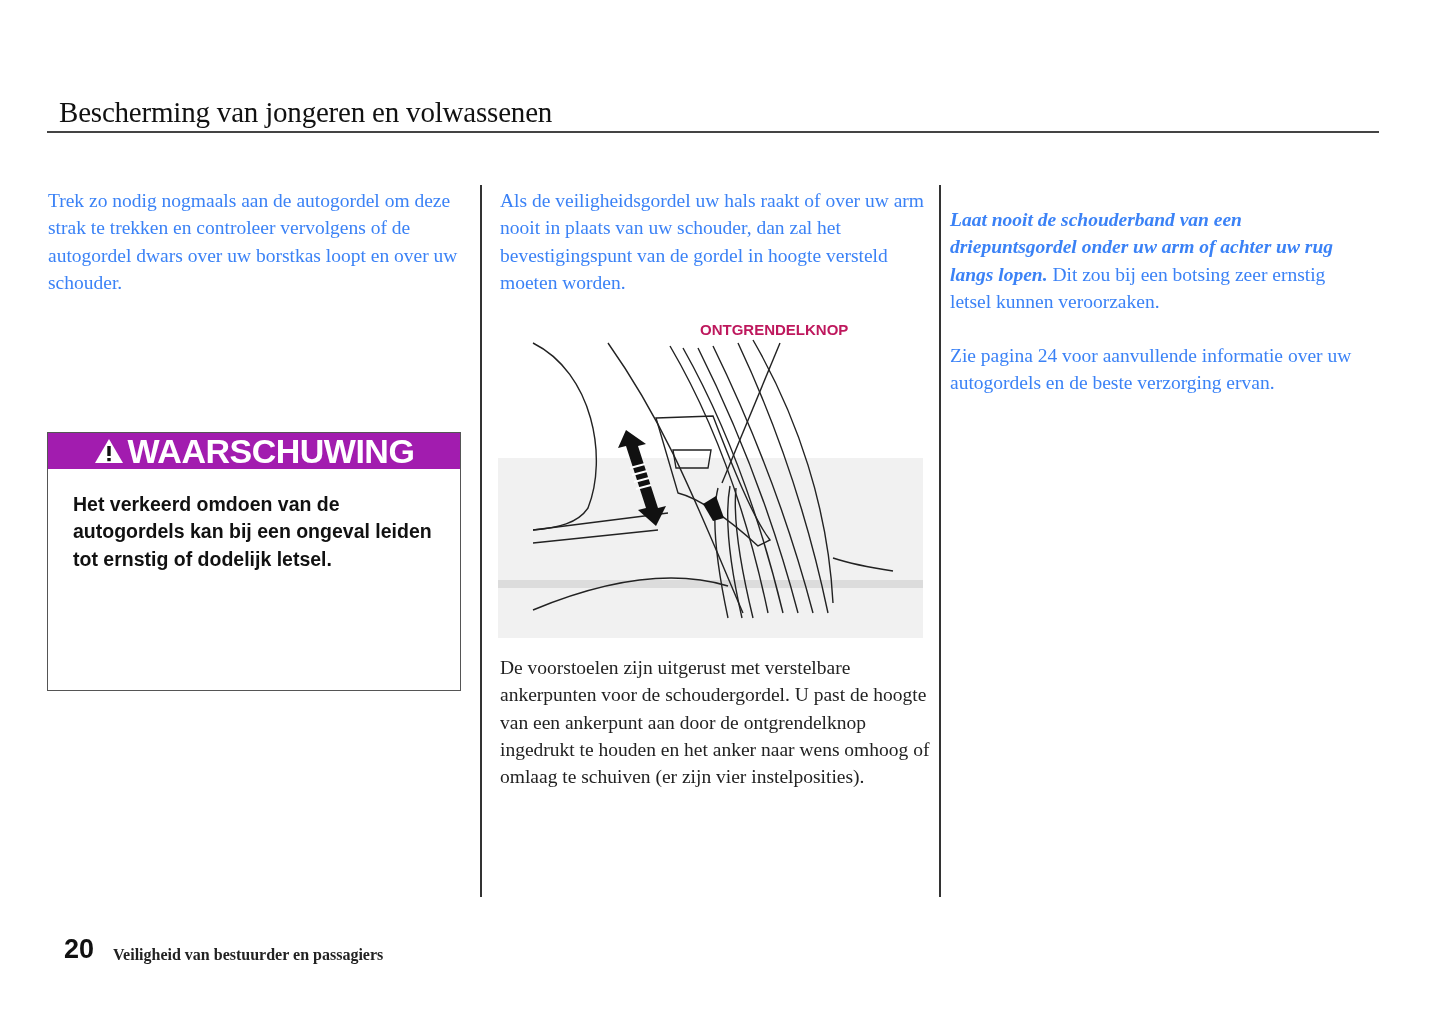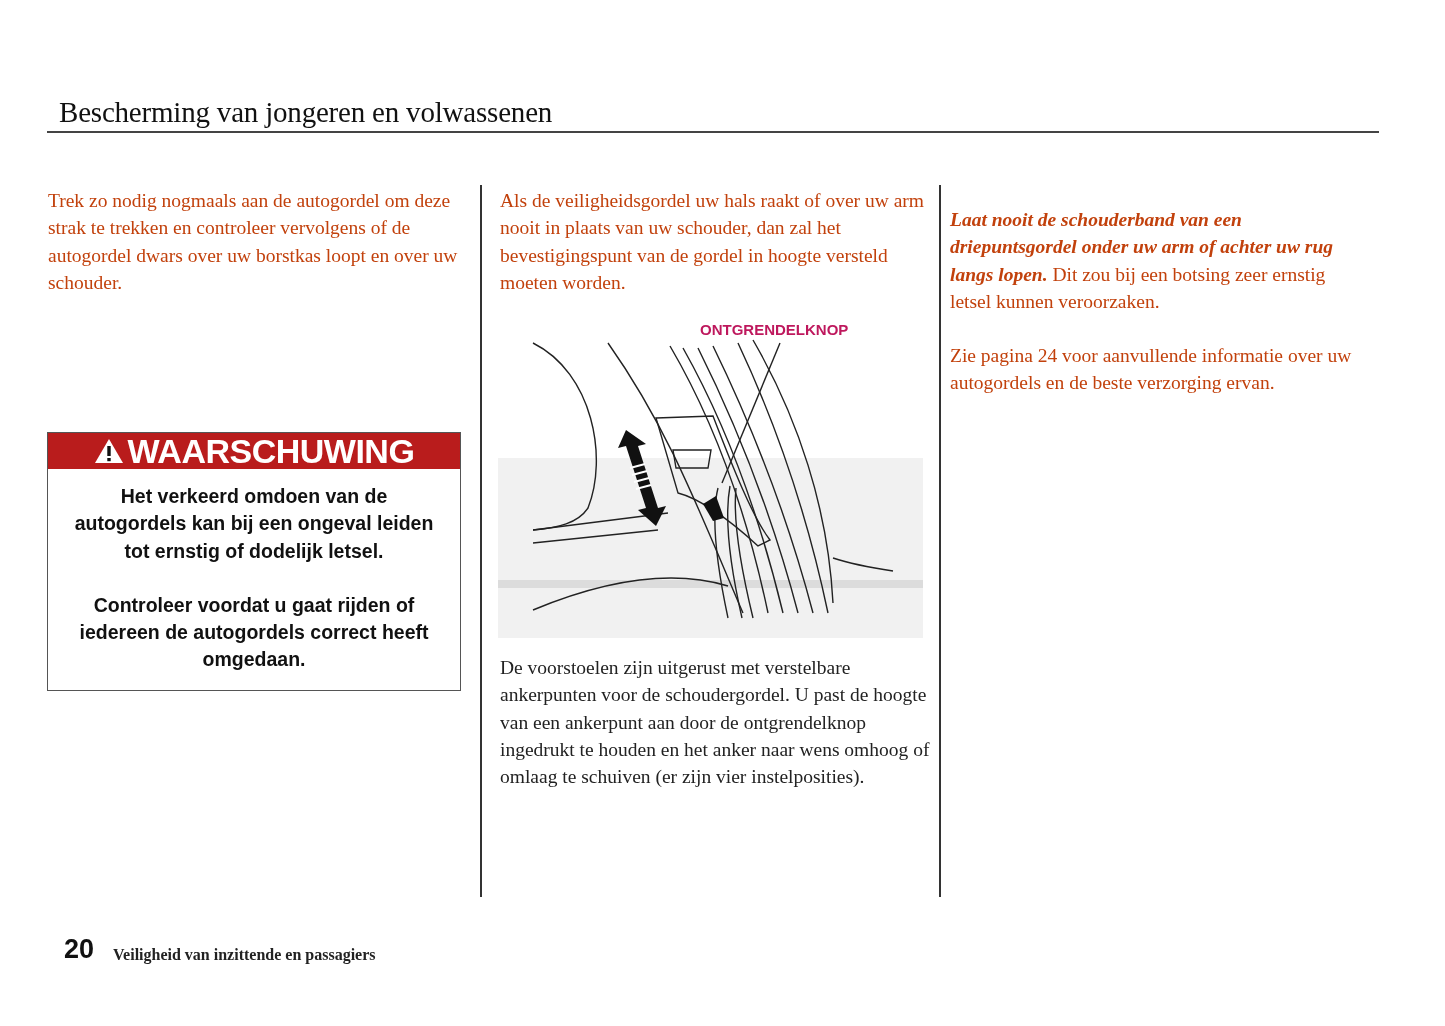"Trek zo nodig nogmaals aan" .col { color: #c2410c -> #3b82f6 }
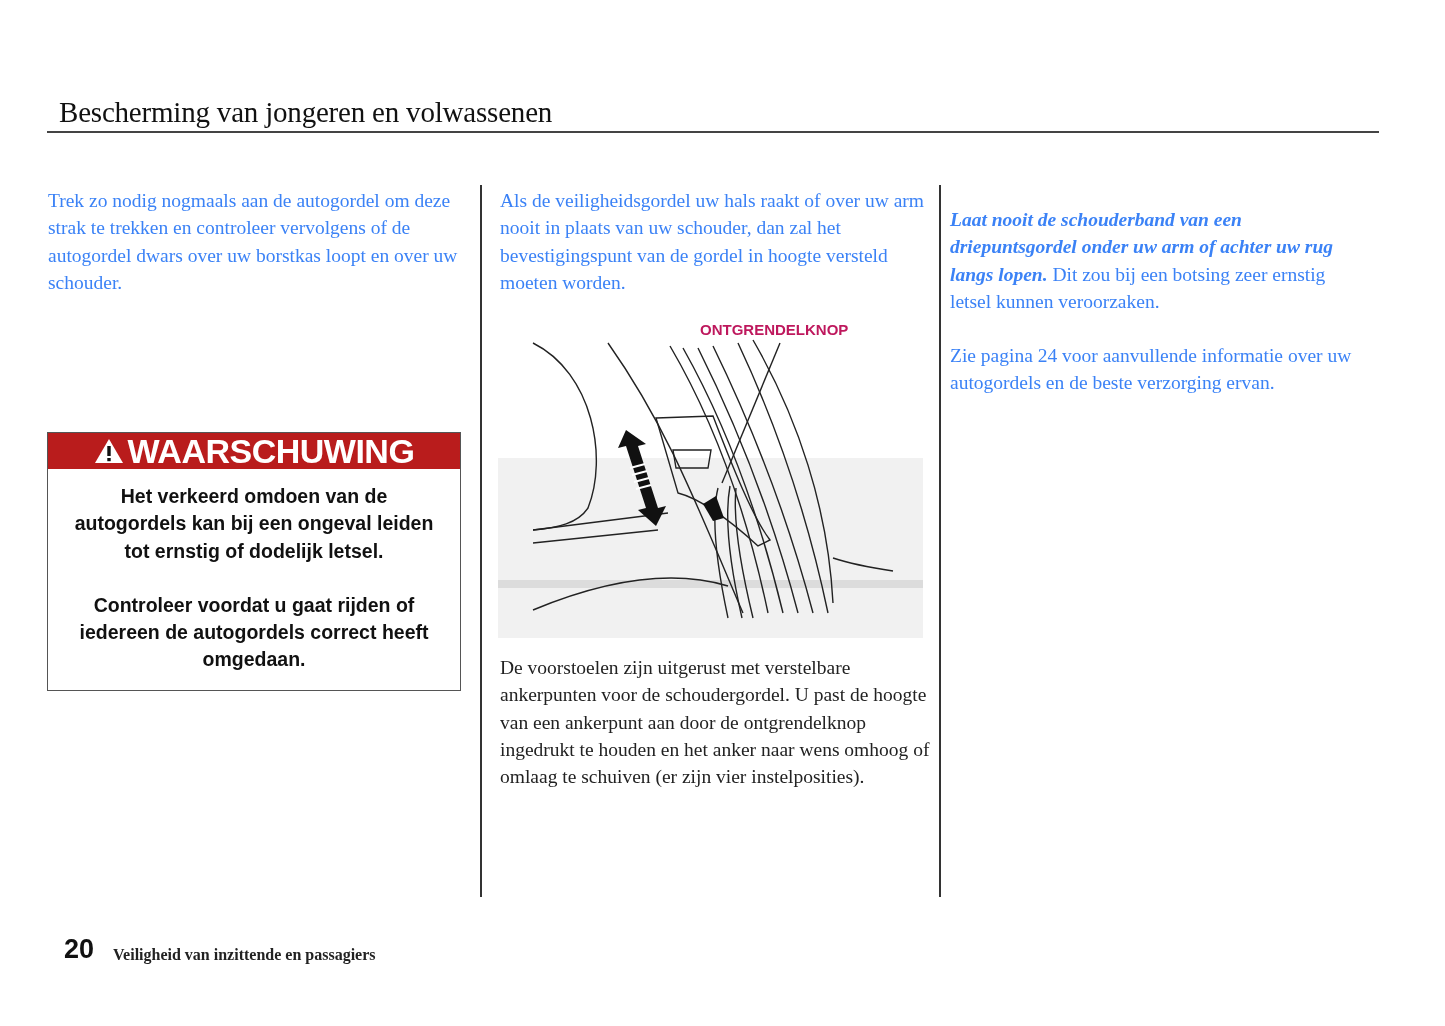"WAARSCHUWING" .warn-head { background: #b91c1c -> #a21caf }
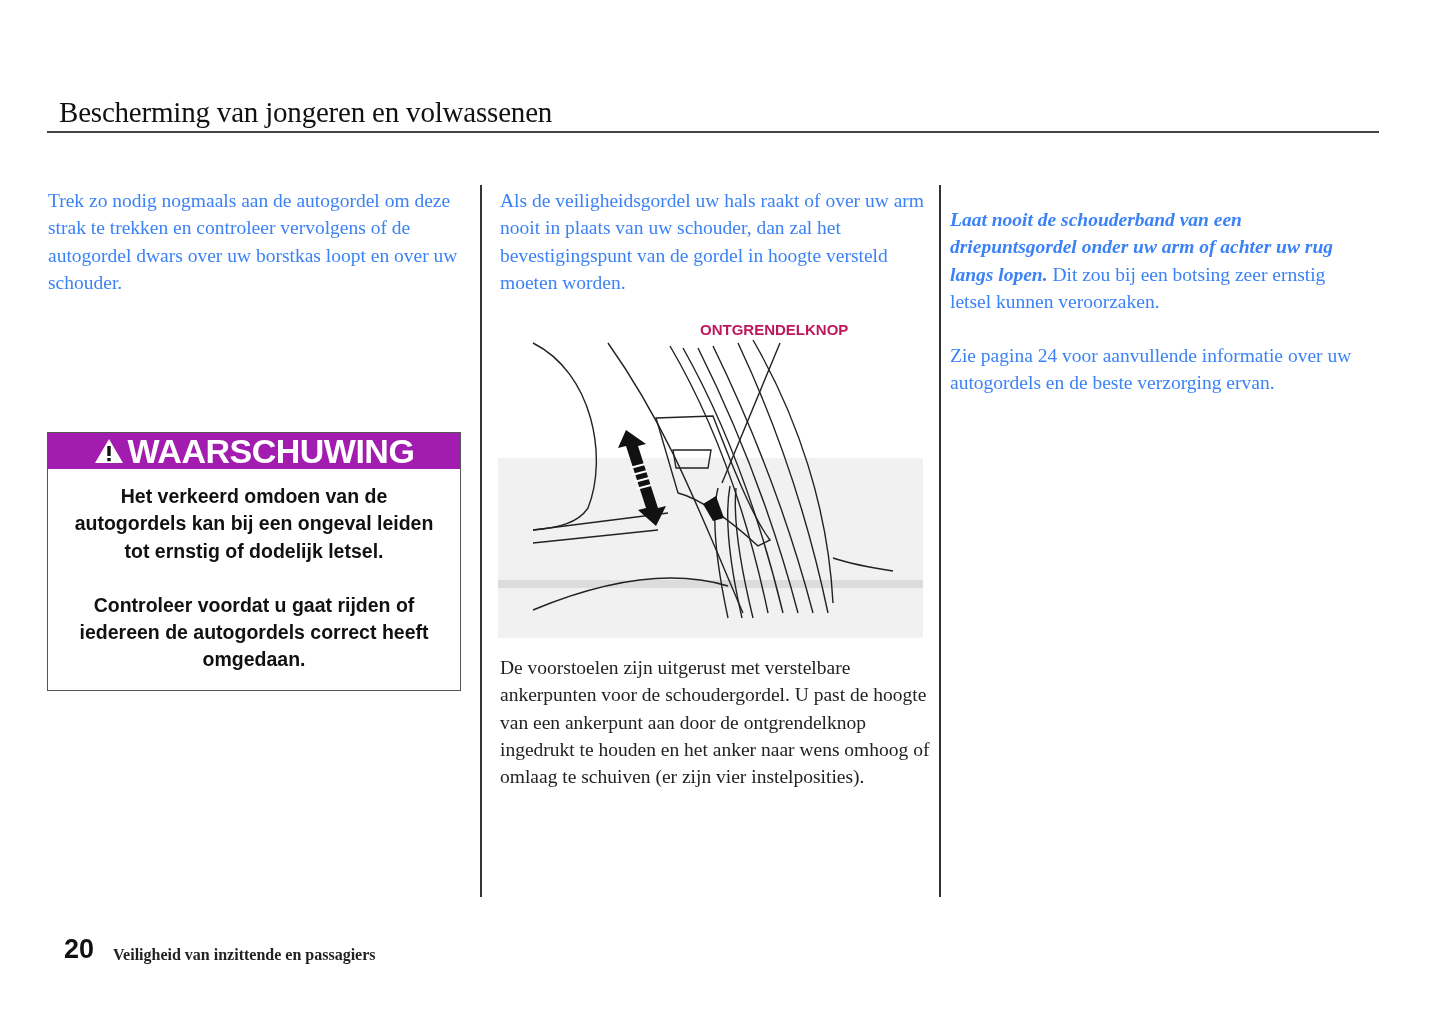"Het verkeerd omdoen van de" .warn-body p { margin: 0 0 27px 0 -> 8px 0 27px 0; text-align: center -> none }
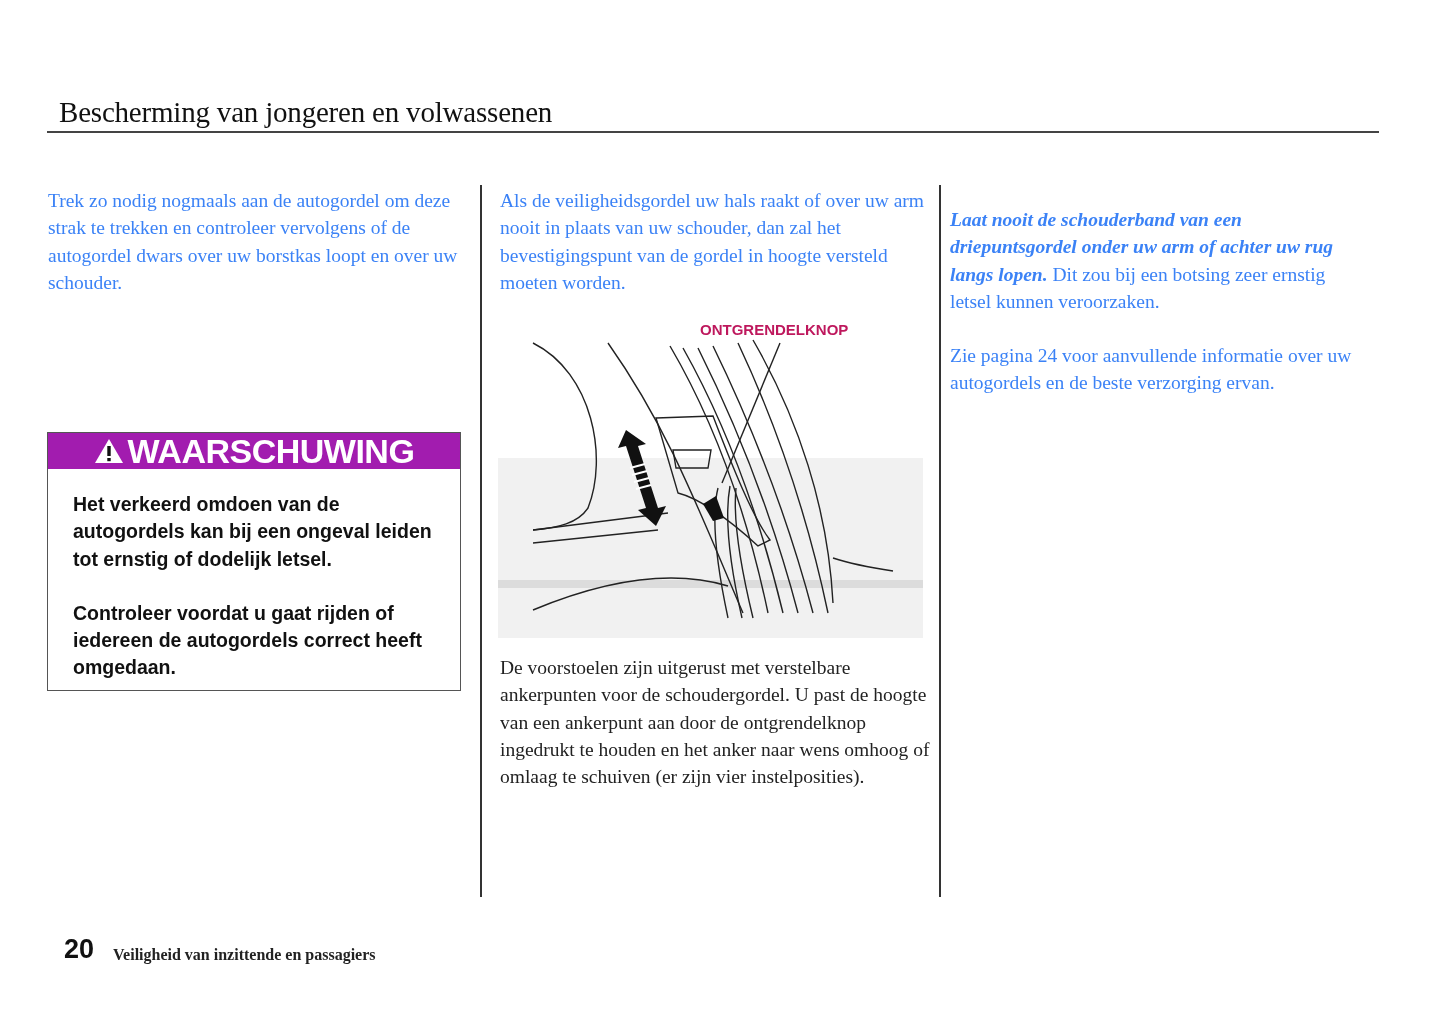"Controleer voordat u gaat rijden" p { html: <p>Controleer voordat u gaat rijden of iedereen de autogordels correct heeft omgedaan.</p> -> none }
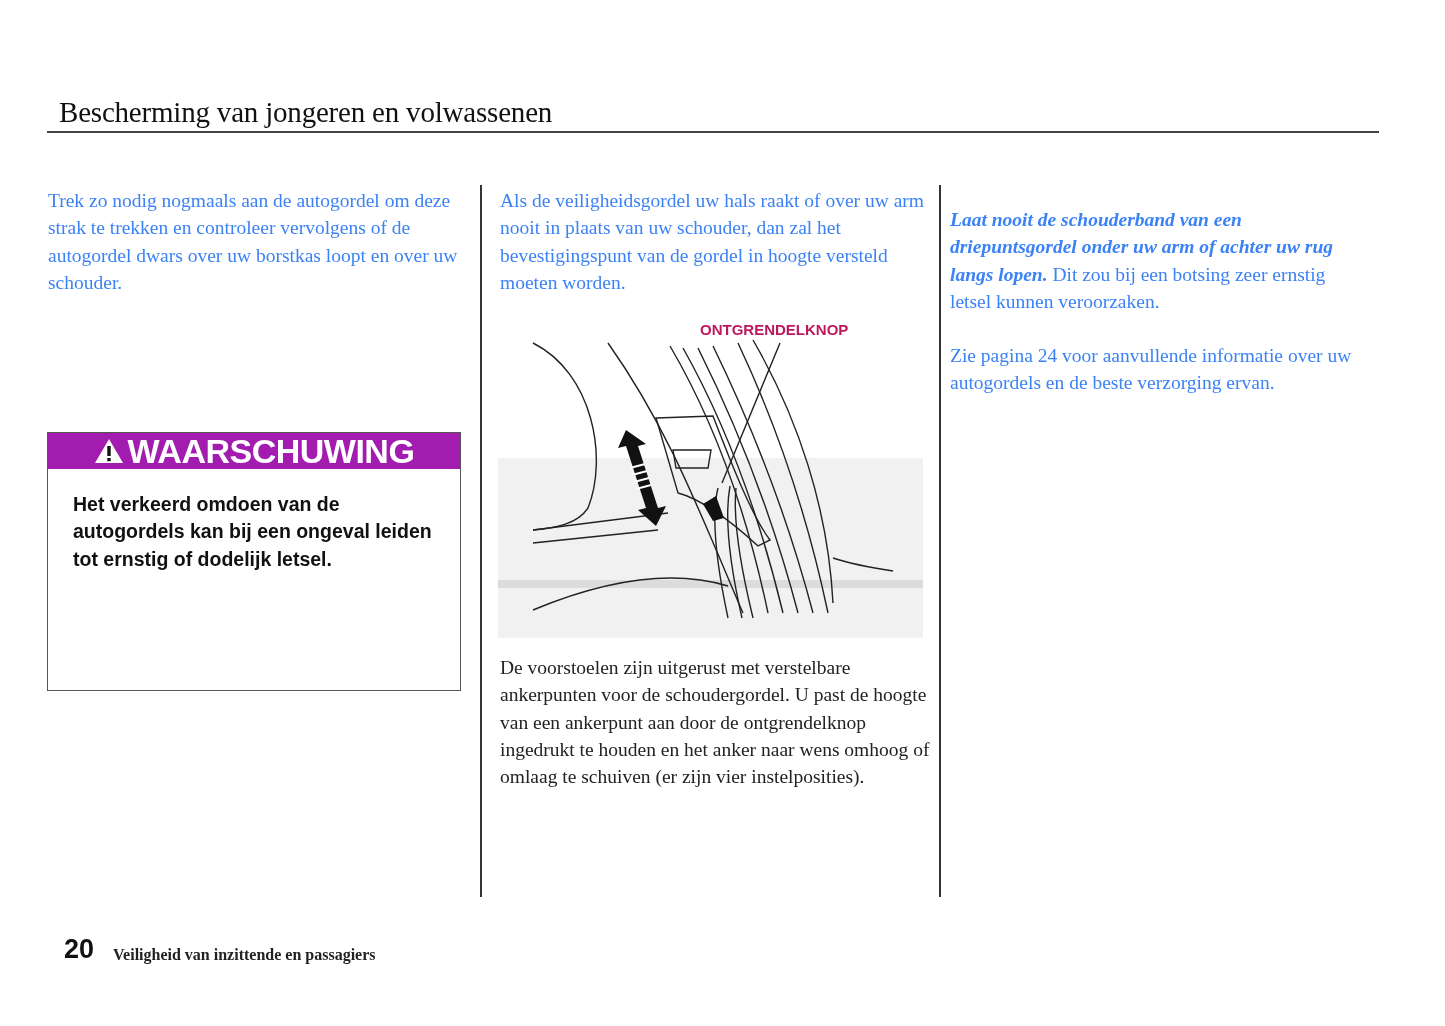"Veiligheid van inzittende en passagiers" div.footer-text { text: inzittende -> bestuurder }
